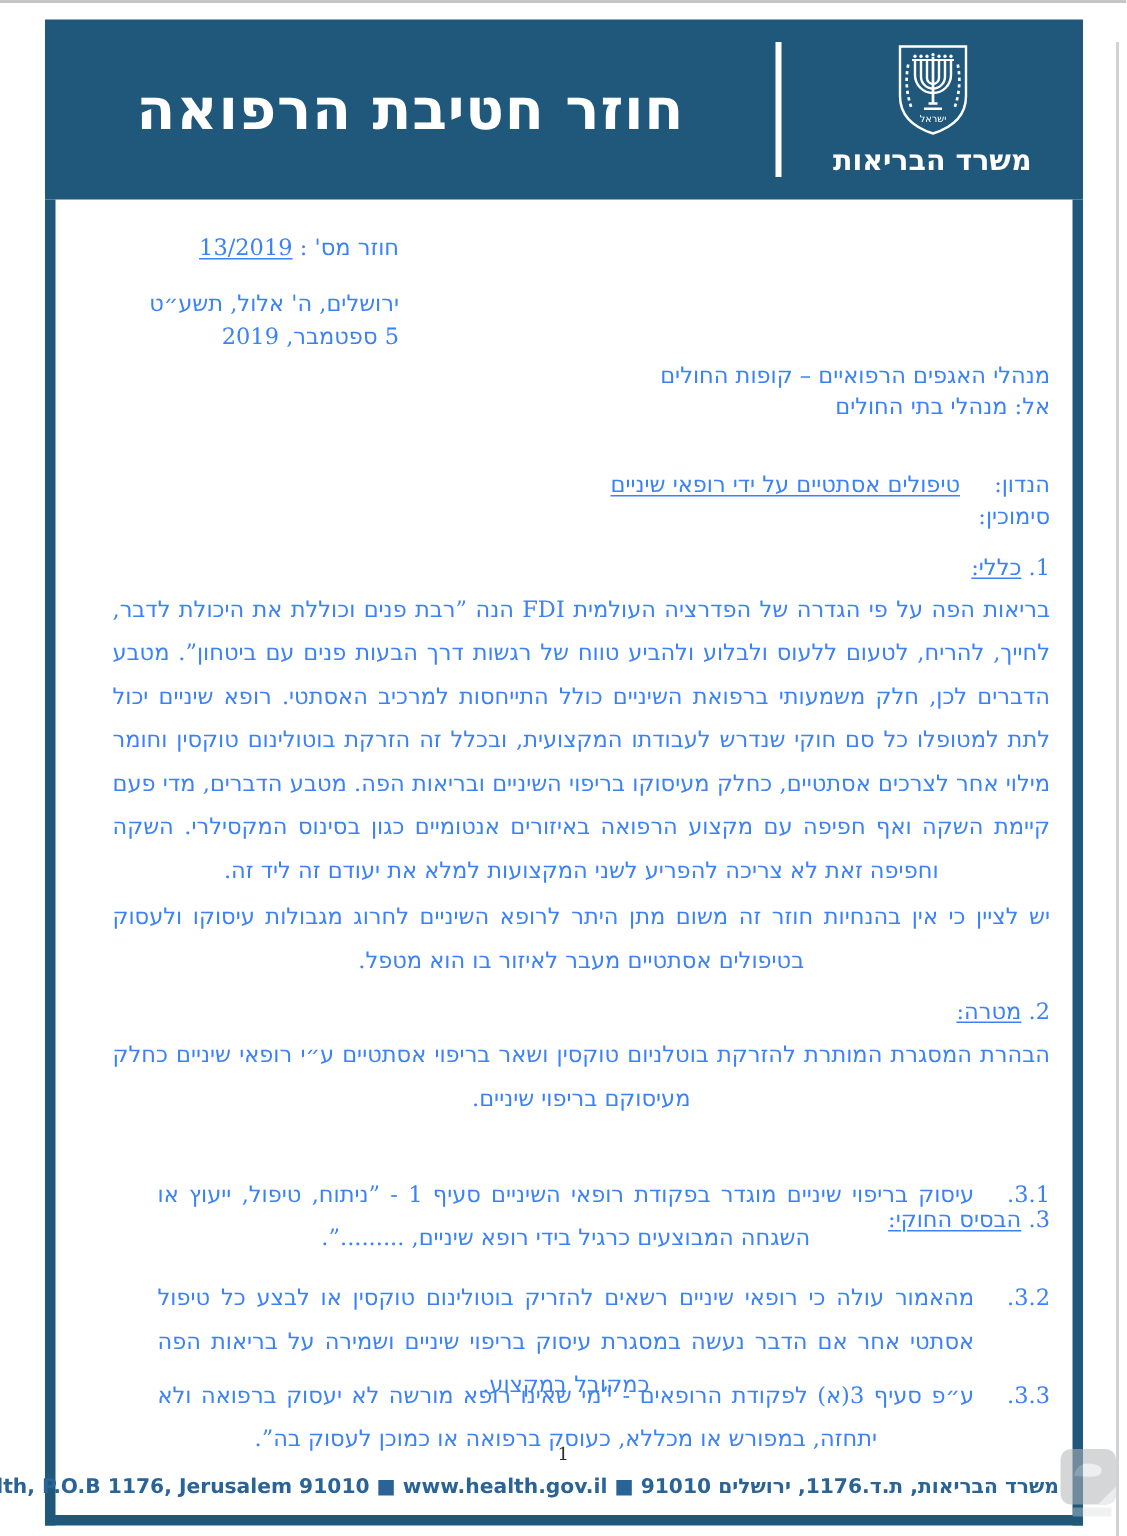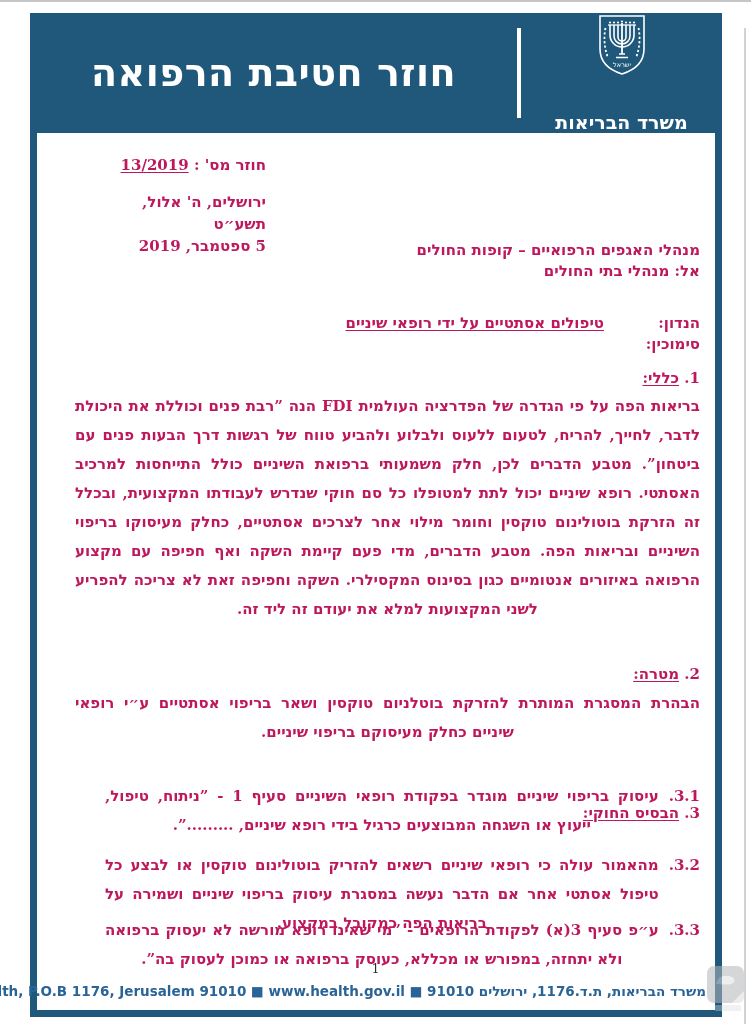"ישראל" .emblem-block { justify-content: space-between -> center }
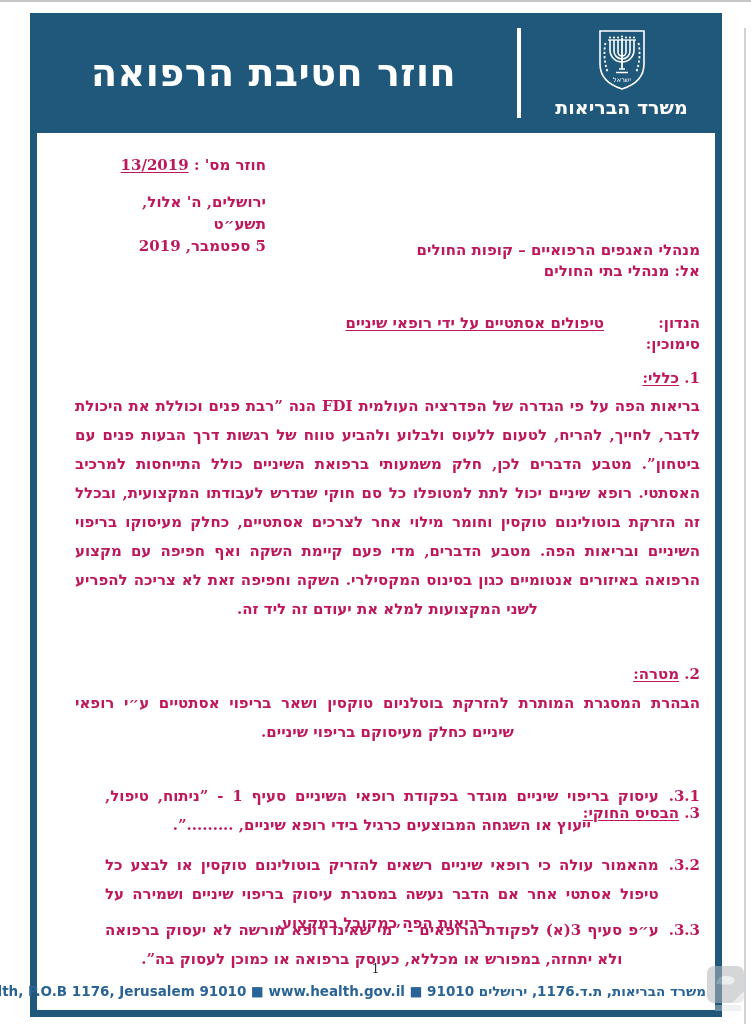"חוזר מס' : 13/2019" .content { color: #be185d -> #3b82f6; font-weight: bold -> normal }
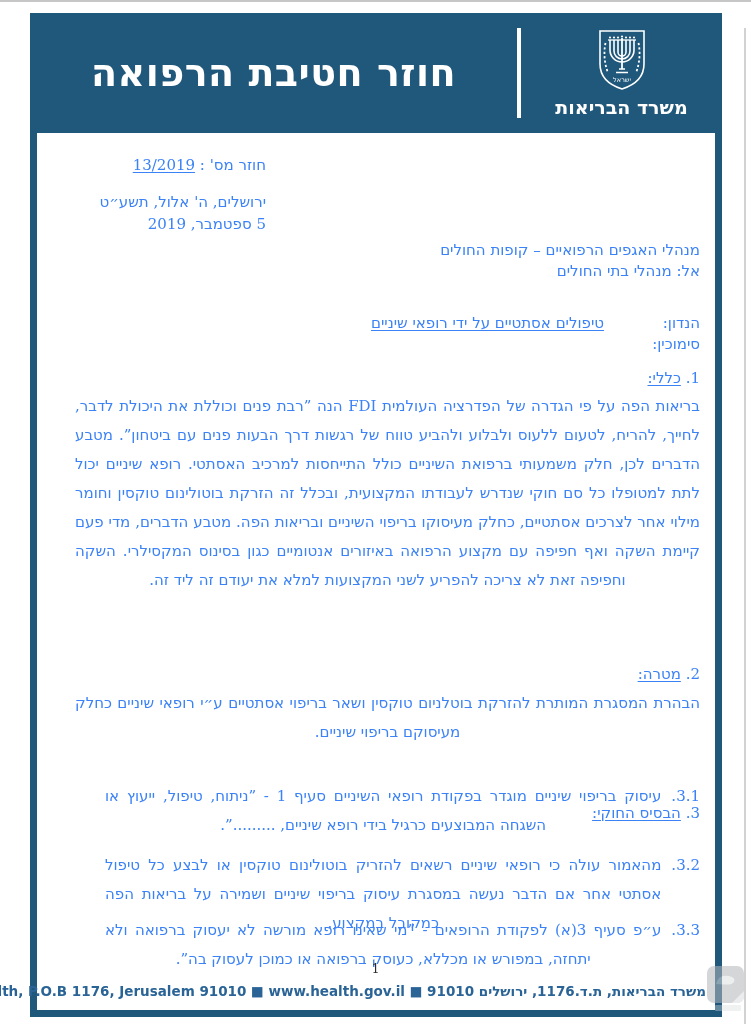"הנדון:" .subj .lbl { margin-left: 36px -> none }
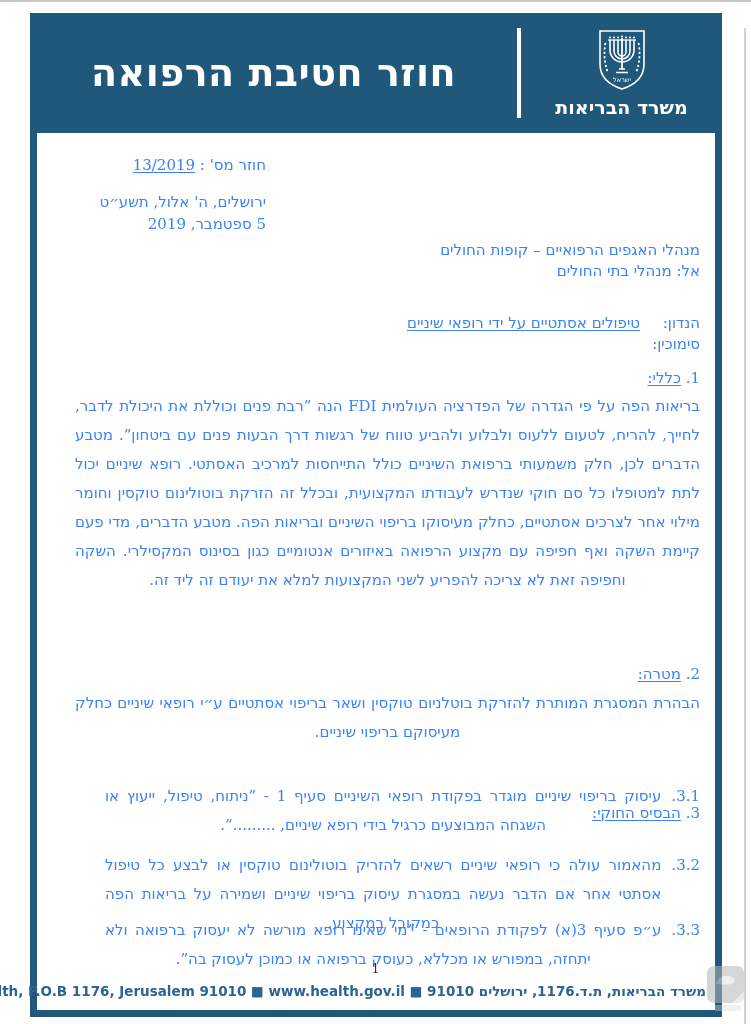"יש לציין כי אין בהנחיות" div.para { html: none -> <div>יש לציין כי אין בהנחיות חוזר זה משום מתן היתר לרופא השיניים לחרוג מגבולות עיסוקו ולעסוק בטיפולים אסתטיים מעבר לאיזור בו הוא מטפל.</div> }
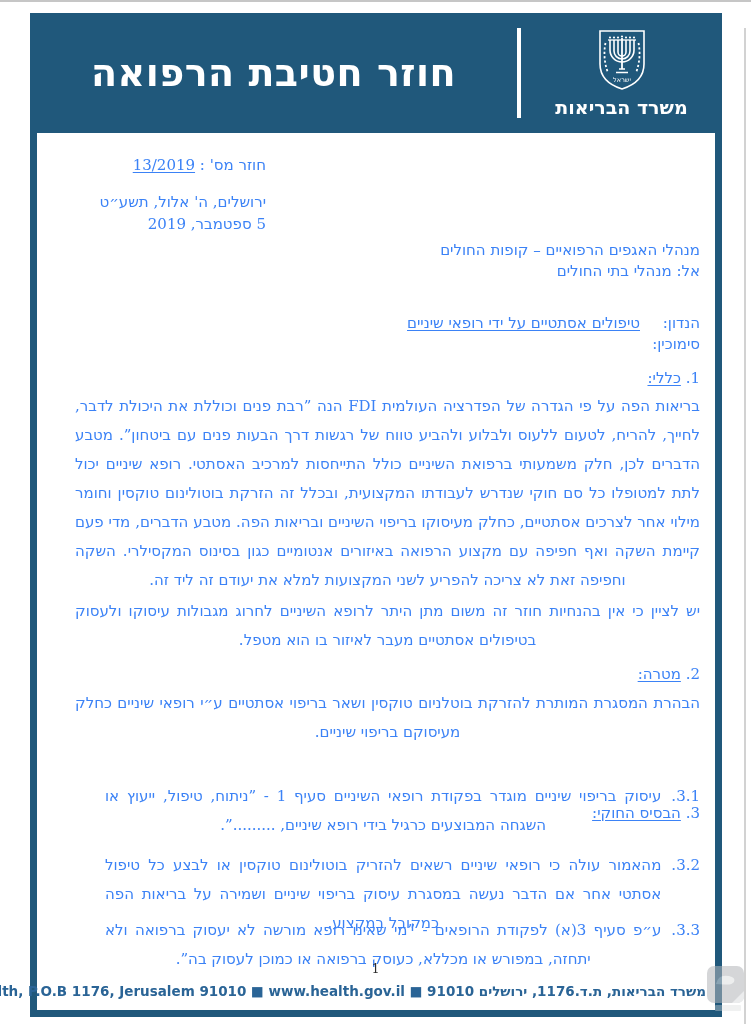"3.1." .item .num { margin-left: 10px -> 22px }
